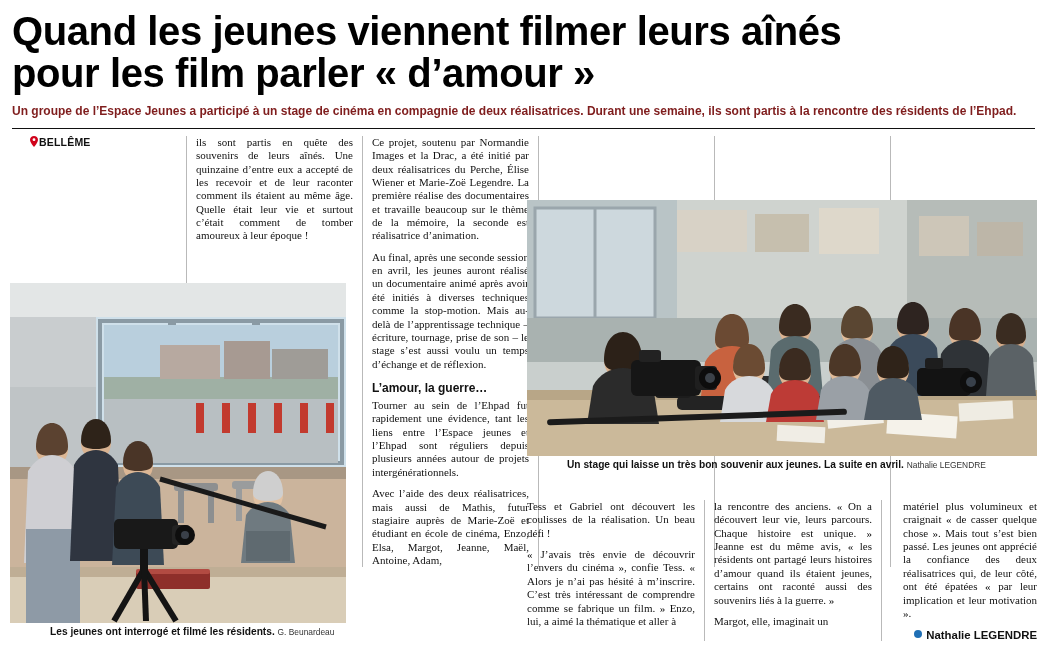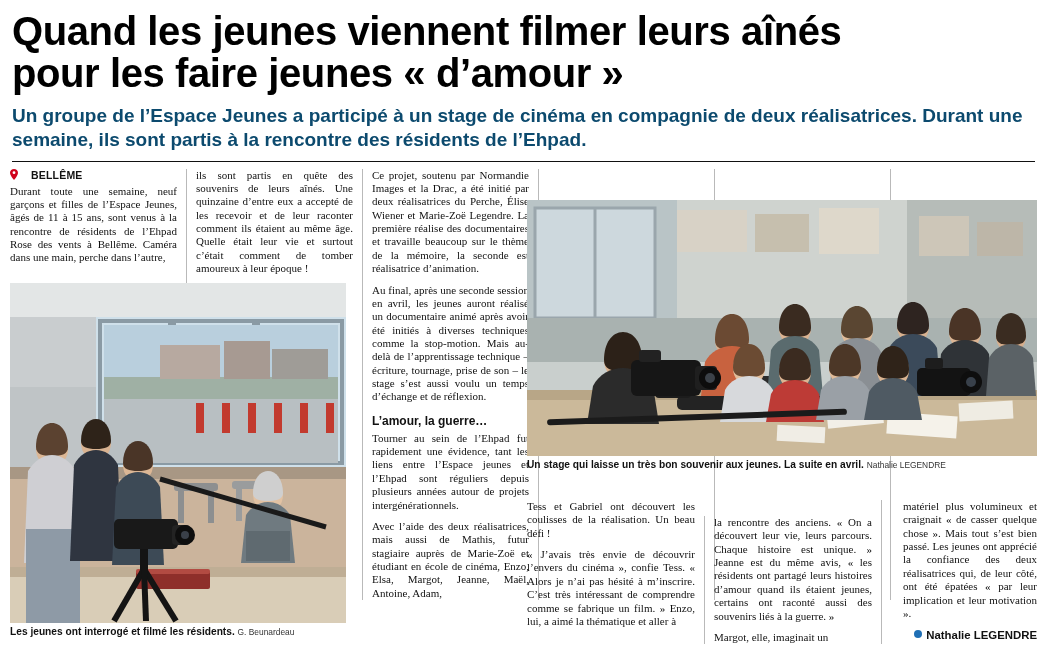"pour les faire jeunes «" span.line2 { text: faire jeunes -> film parler }
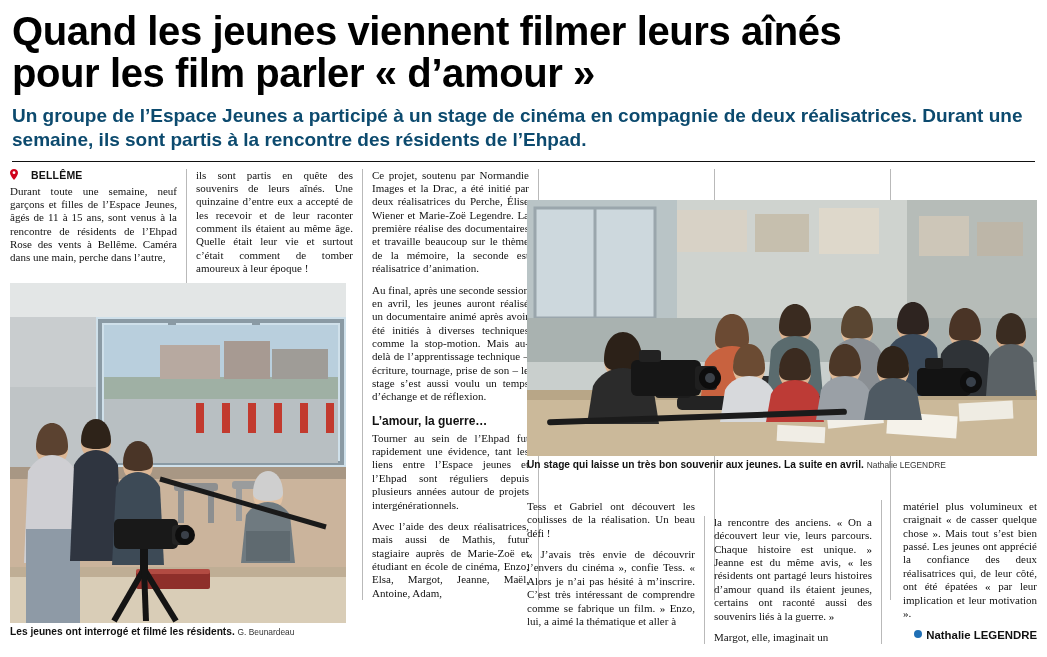"Un groupe de l’Espace Jeunes" .standfirst { color: #0c4a6e -> #7f1d1d; font-size: 19px -> 12px }
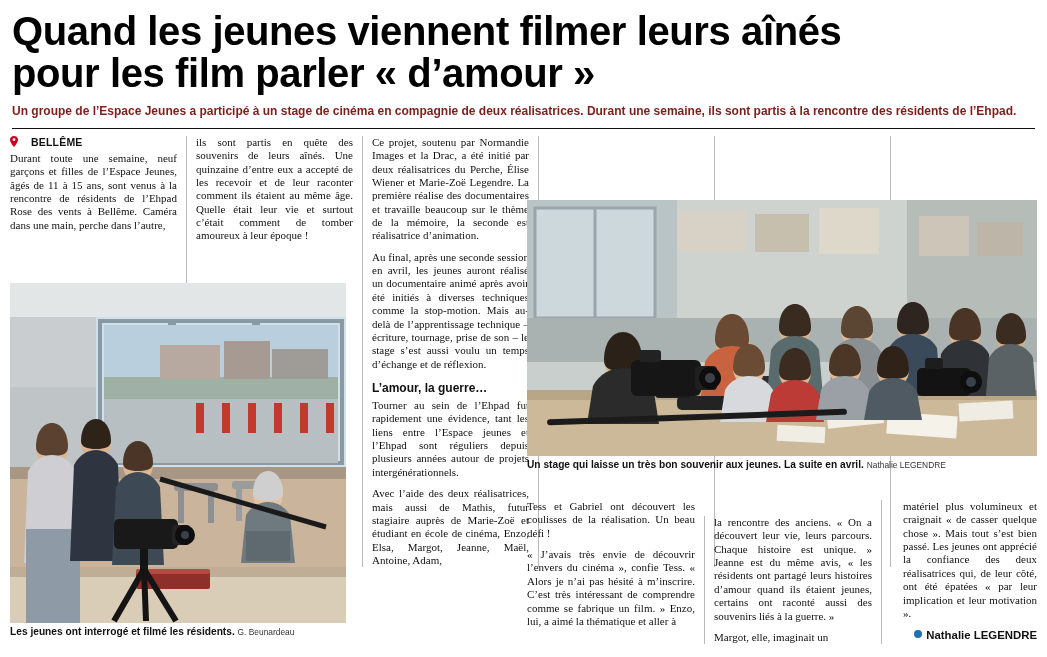"BELLÊME" .dateline { gap: 13px -> 1px; margin-left: none -> 20px }
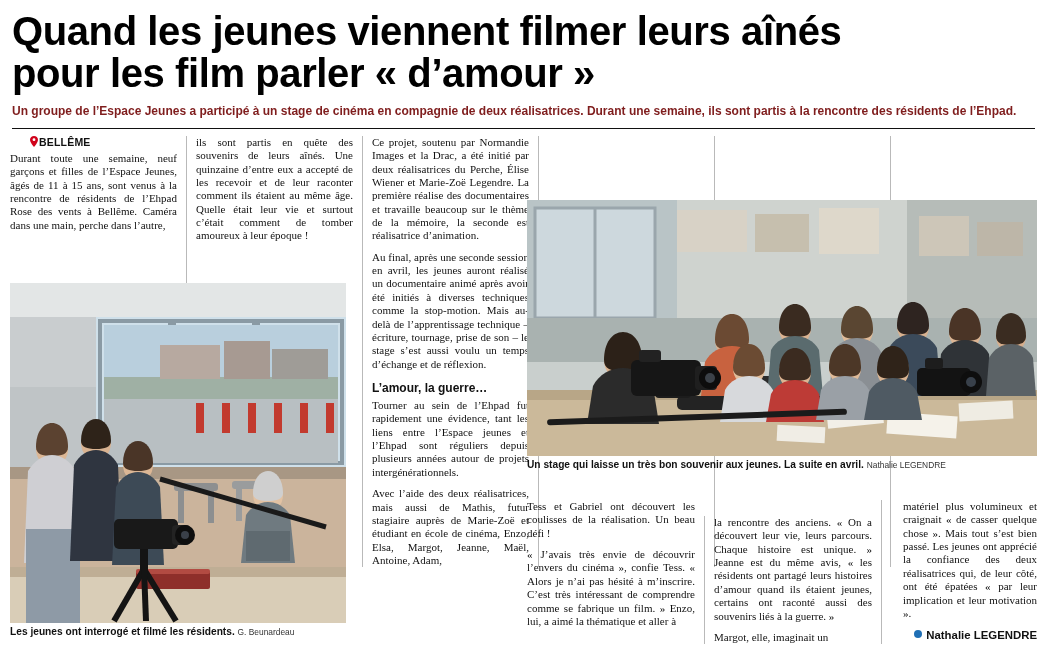"Durant toute une semaine, neuf" p.body { html: <p>Durant toute une semaine, neuf garçons et filles de l’Espace Jeunes, âgés de 11 à 15 ans, sont venus à la rencontre de résidents de l’Ehpad Rose des vents à Bellême. Caméra dans une main, perche dans l’autre,</p> -> none }
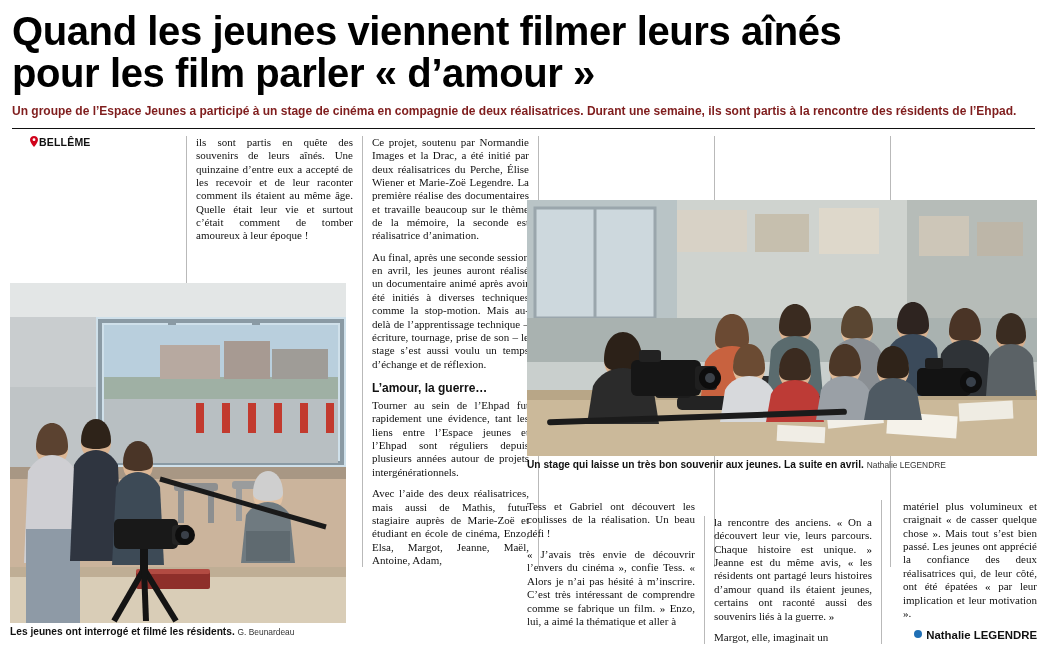"Un stage qui laisse un" .caption { margin-left: none -> 40px }
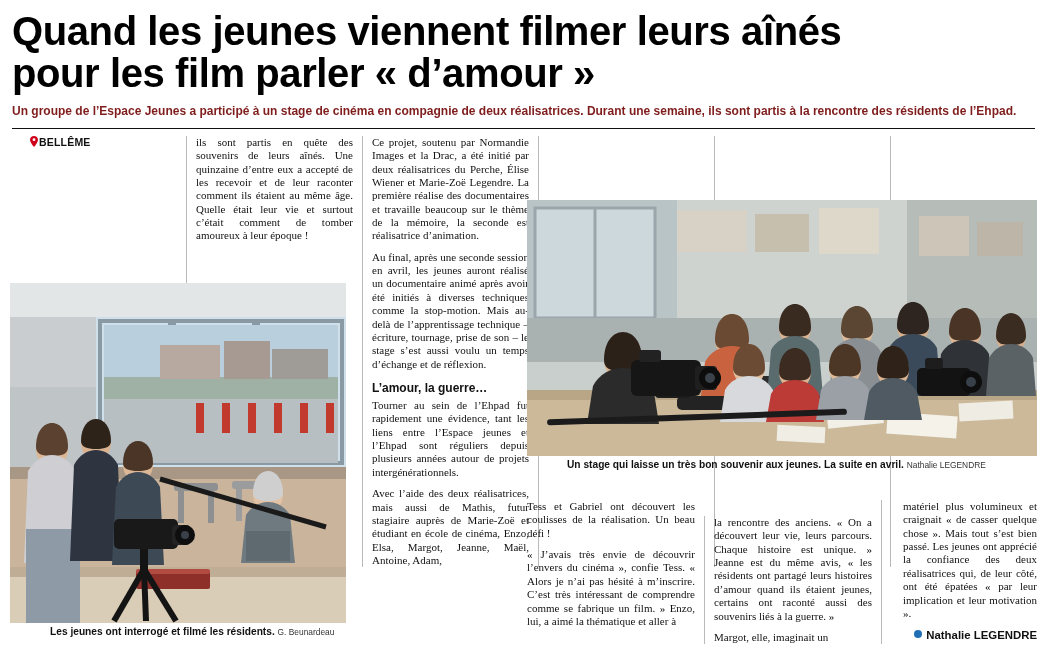"la rencontre des anciens. «" .lc2 { margin-top: 16px -> none }
